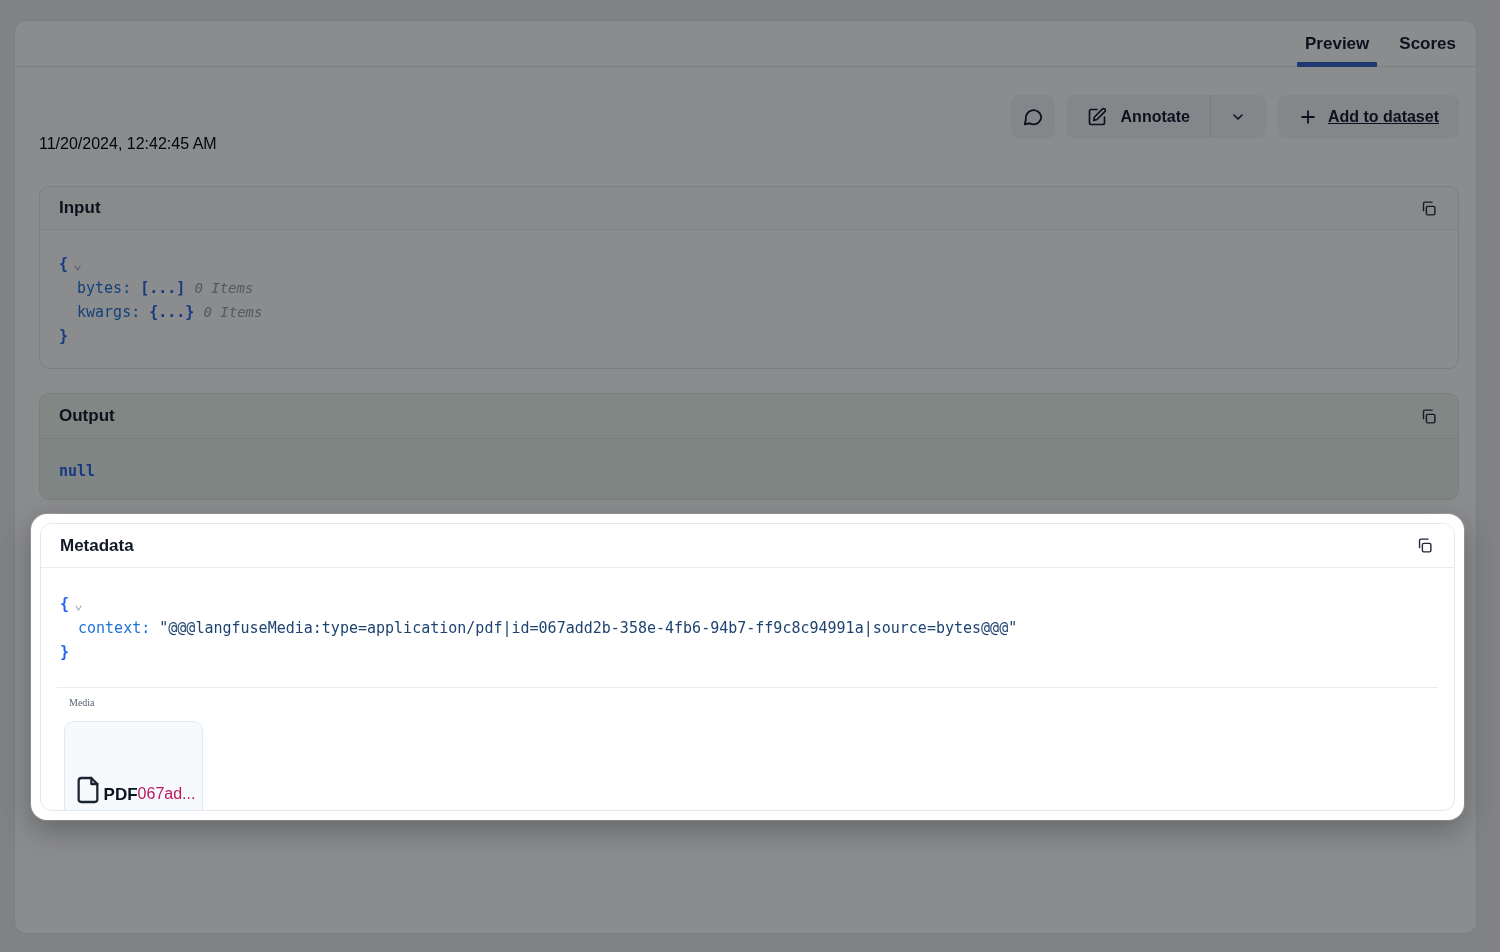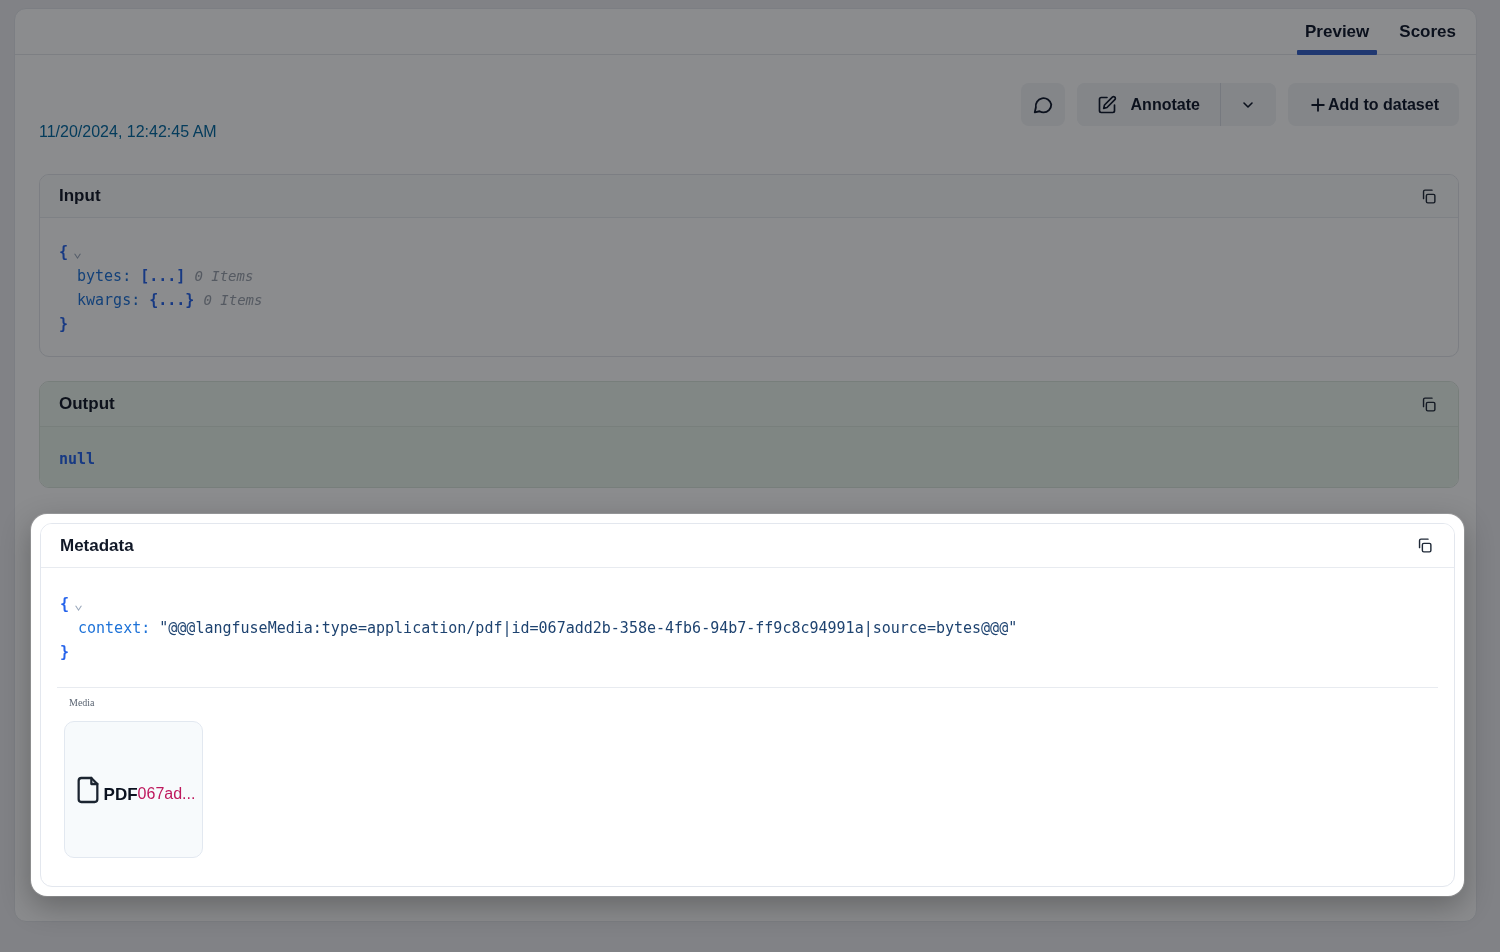"Preview" .card { top: 8px -> 20px }
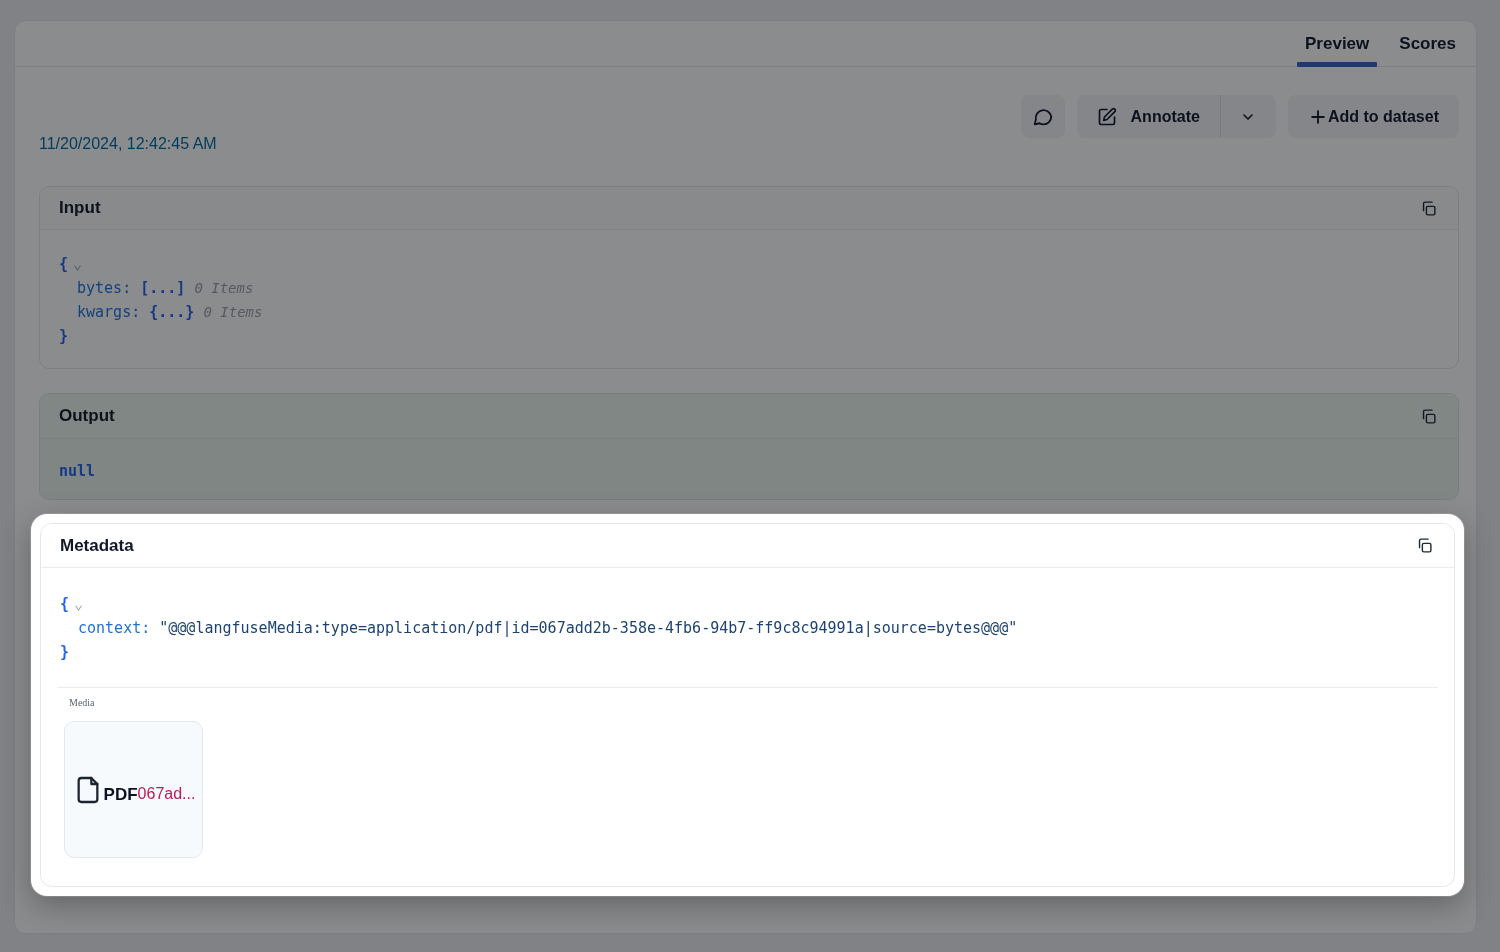"Add to dataset" .btn-add { gap: 0 -> 10px; text-decoration: none -> underline }
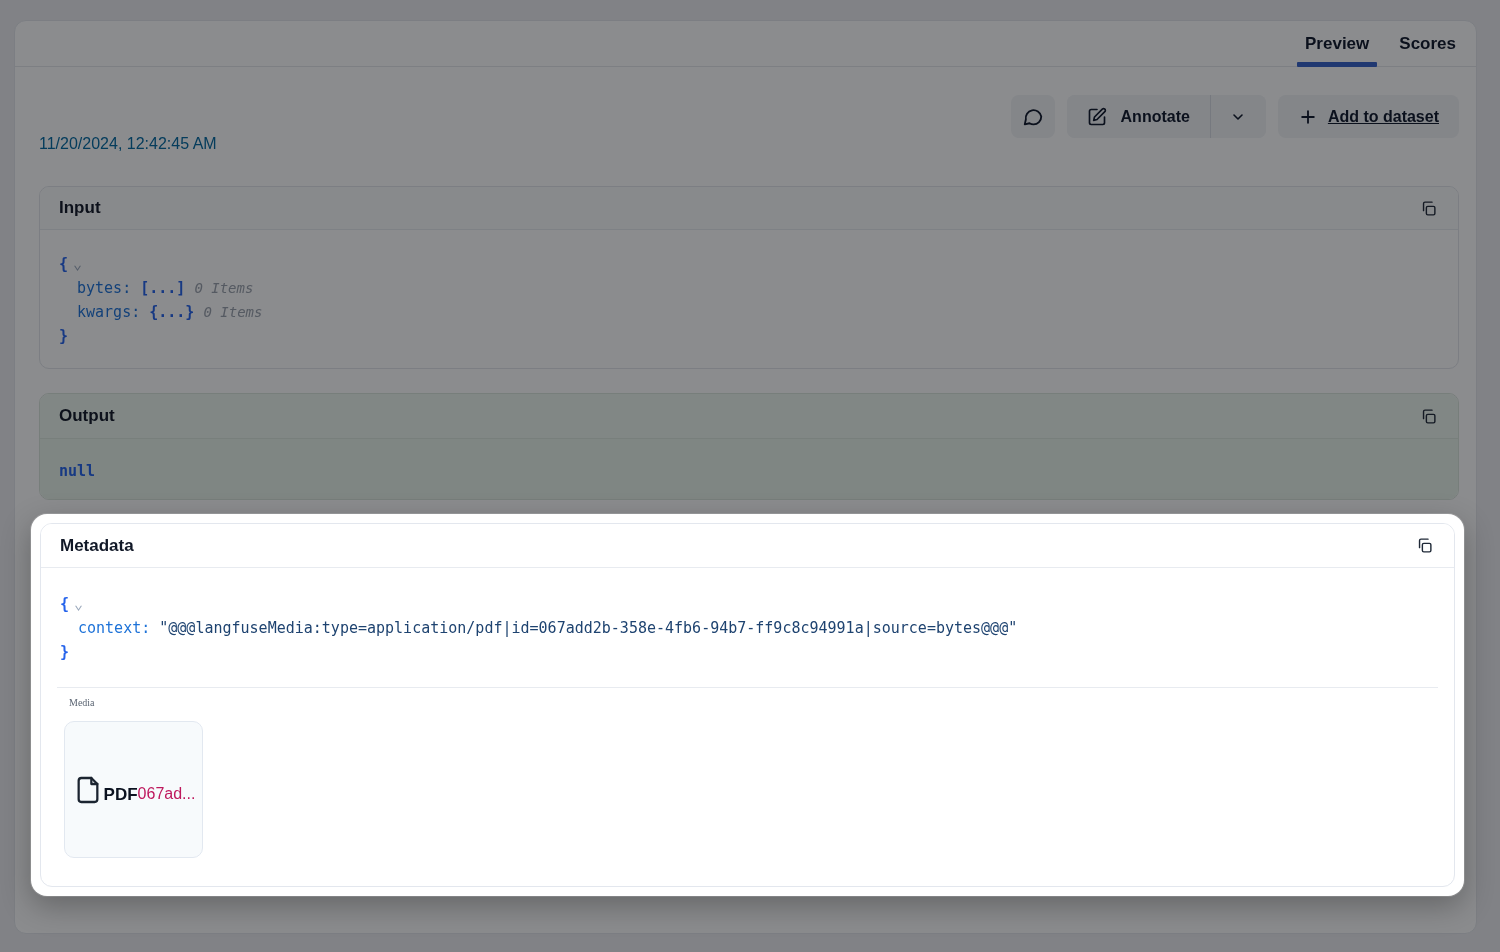"11/20/2024, 12:42:45 AM" .trace-time { color: #0369a1 -> #000000 }
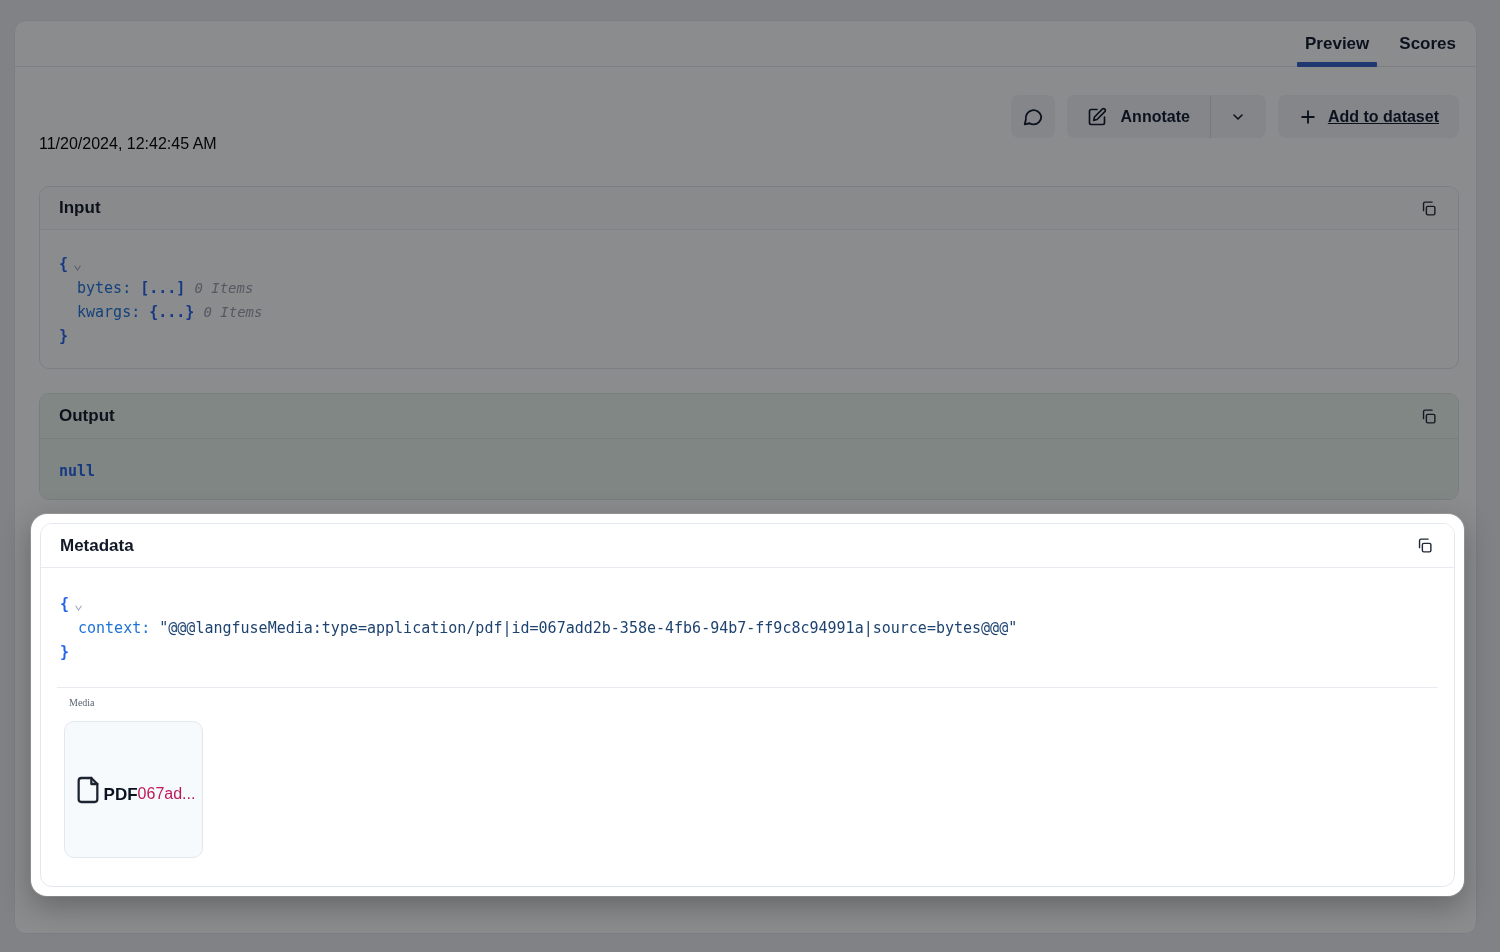"Metadata" .spotlight { height: 382px -> 306px }
